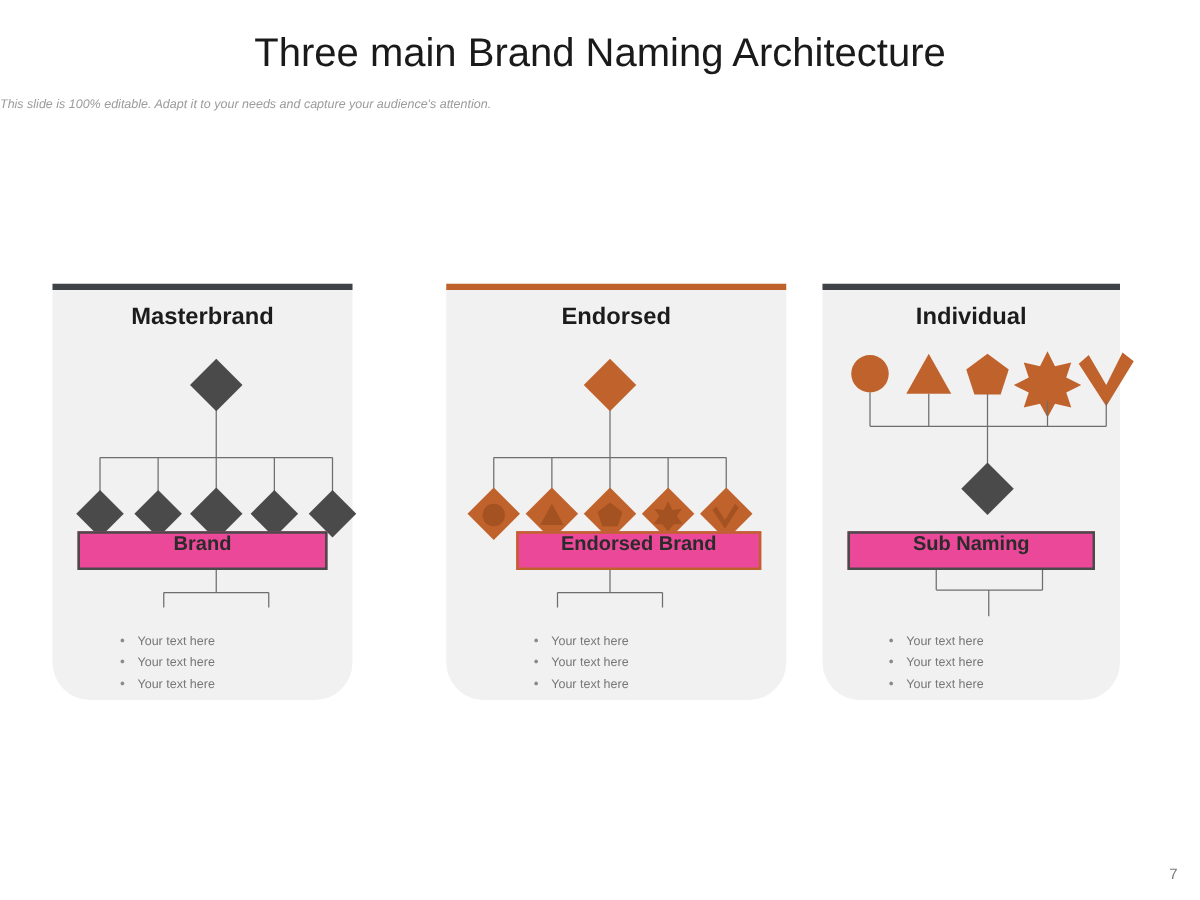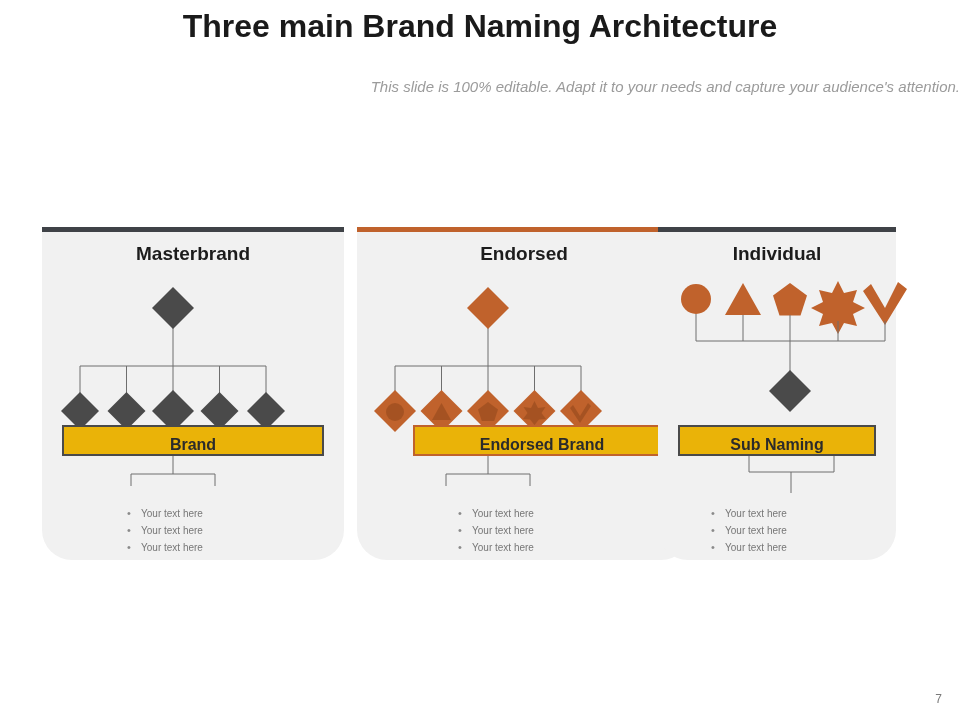"Three main Brand Naming Architecture" .page-title { font-weight: bold -> normal; top: 8px -> 24px }
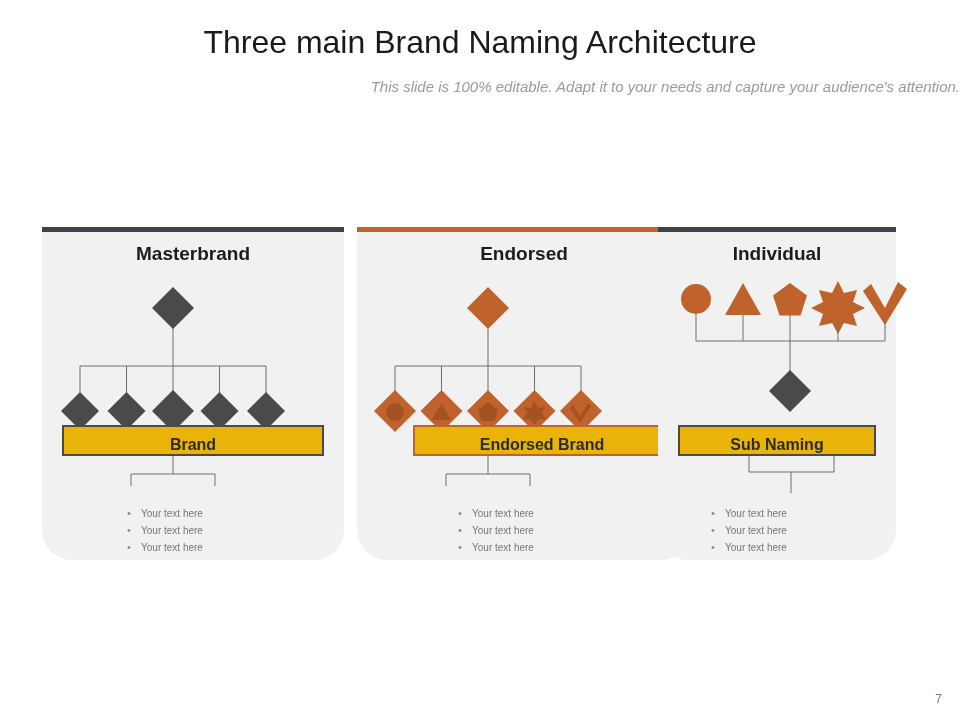"This slide is 100% editable." .page-subtitle { font-size: 15px -> 10px; text-align: right -> left }
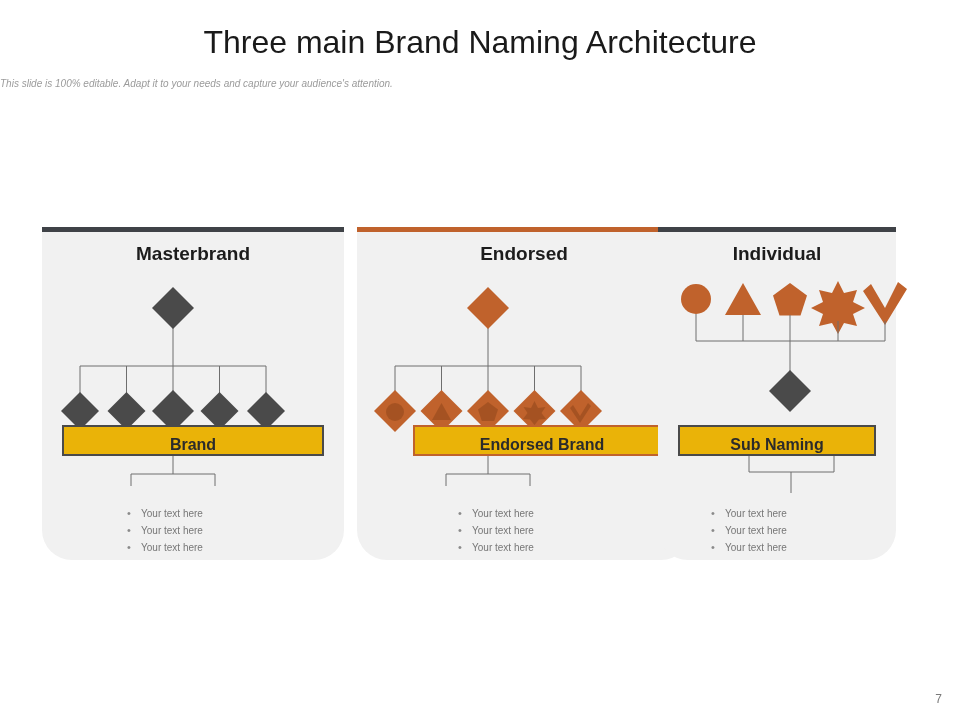"Masterbrand" .card { width: 302px -> 240px }
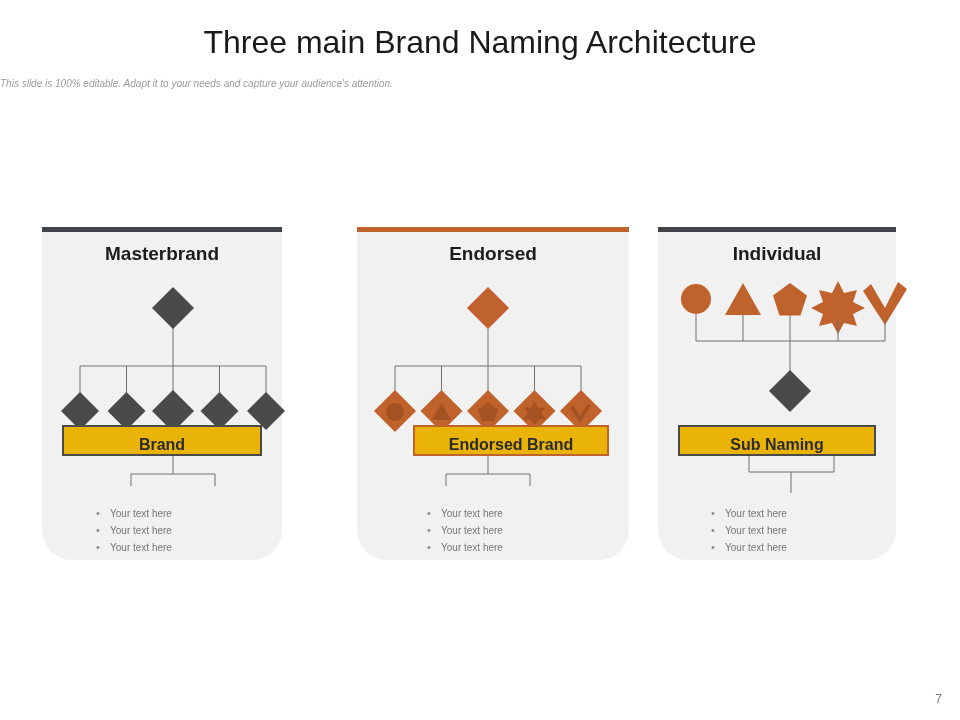"Brand" .brand-box { align-items: flex-end -> flex-start; background: #eab308 -> #ec4899 }
